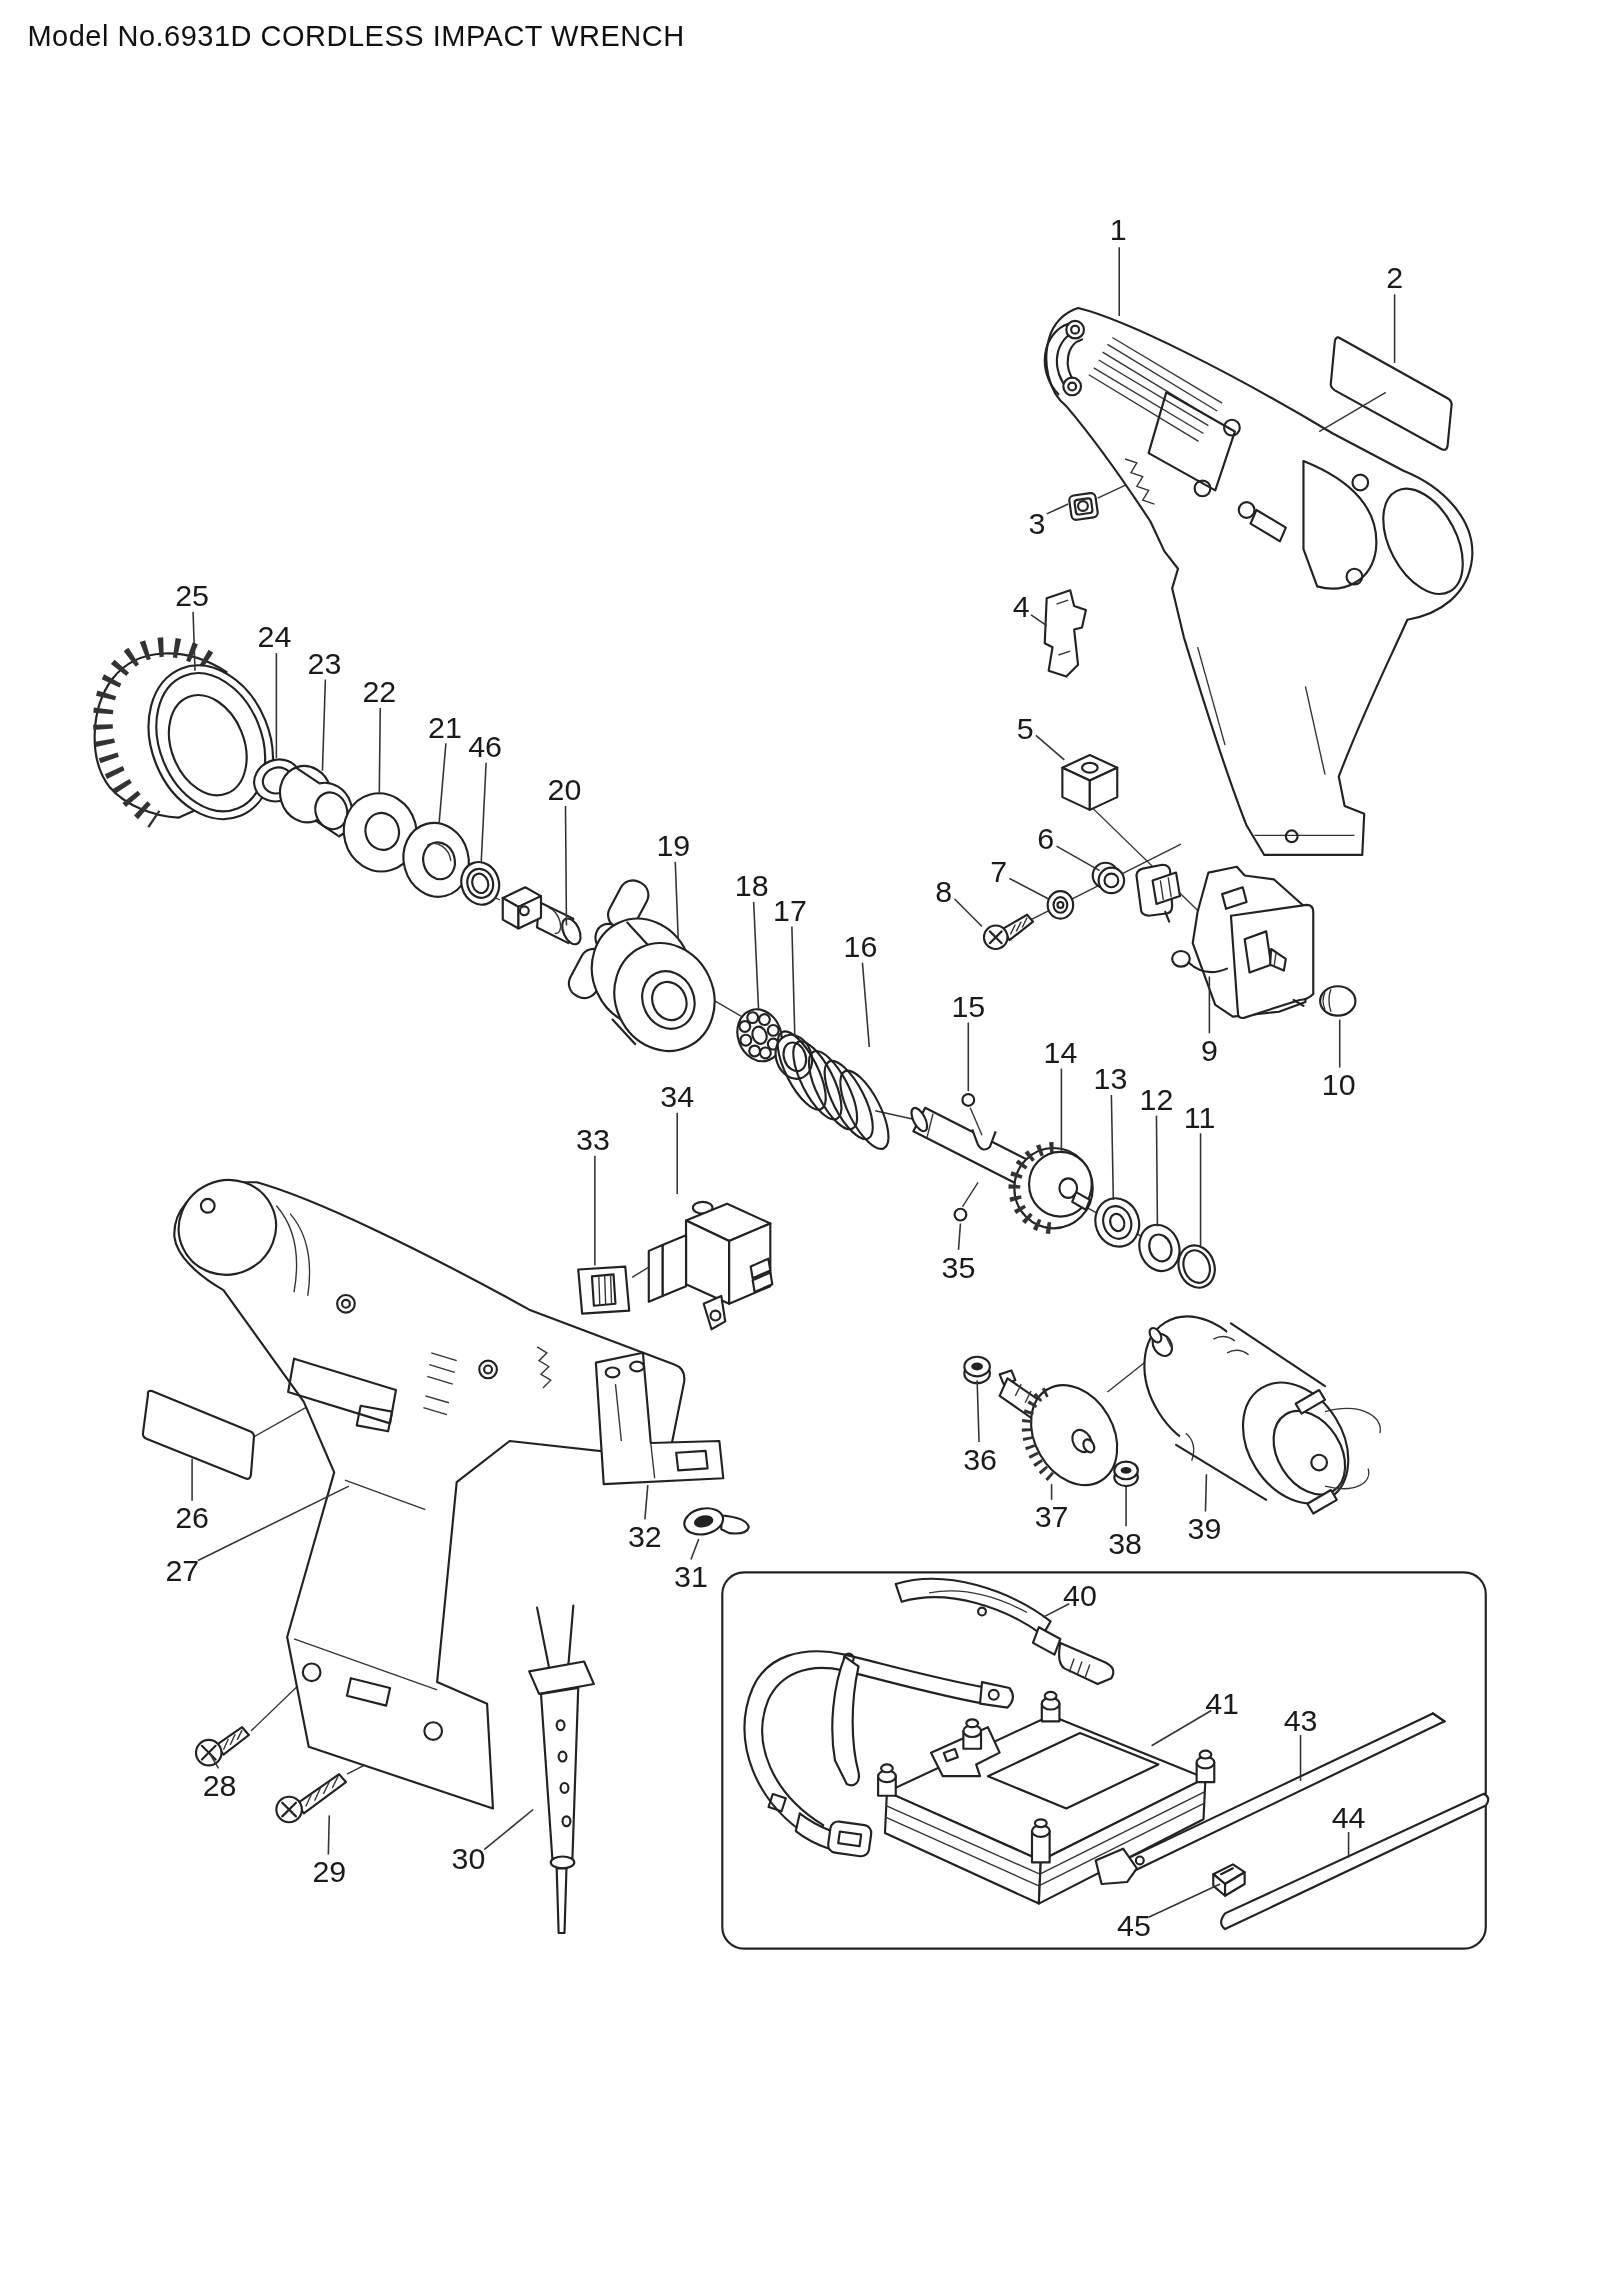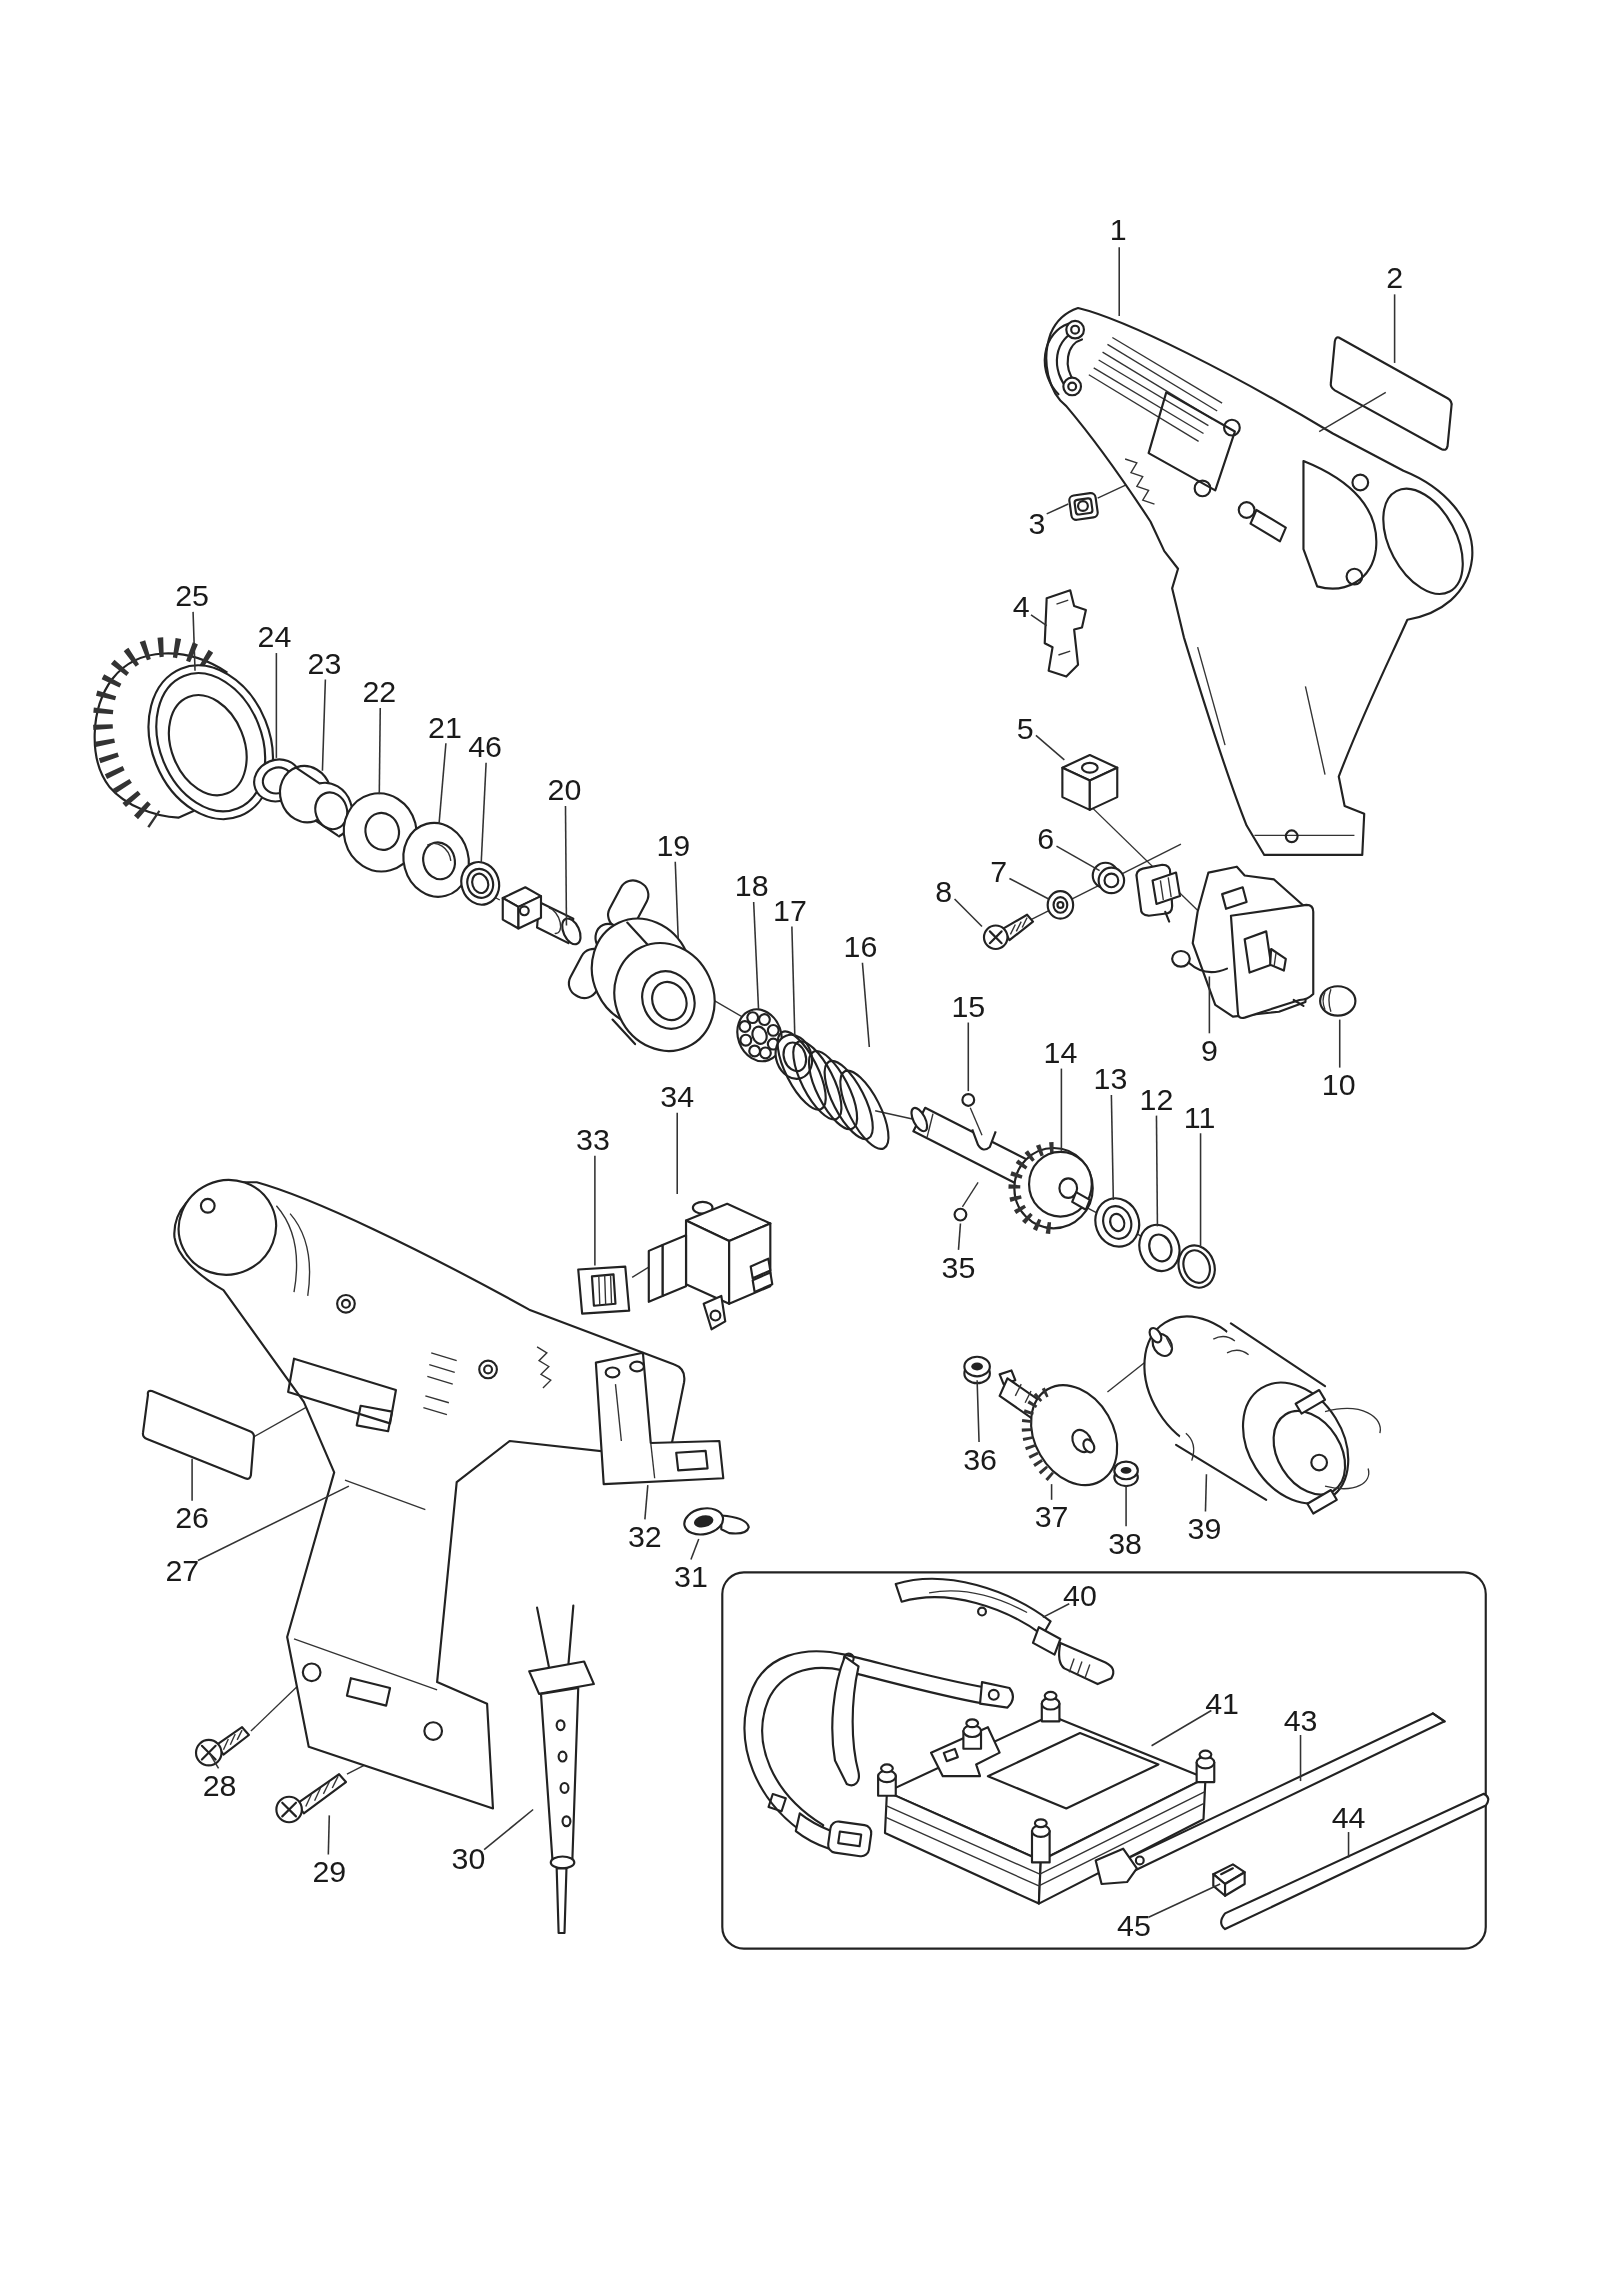"Model No.6931D CORDLESS IMPACT WRENCH" div.title { html: none -> <div>Model No.6931D CORDLESS IMPACT WRENCH</div> }
